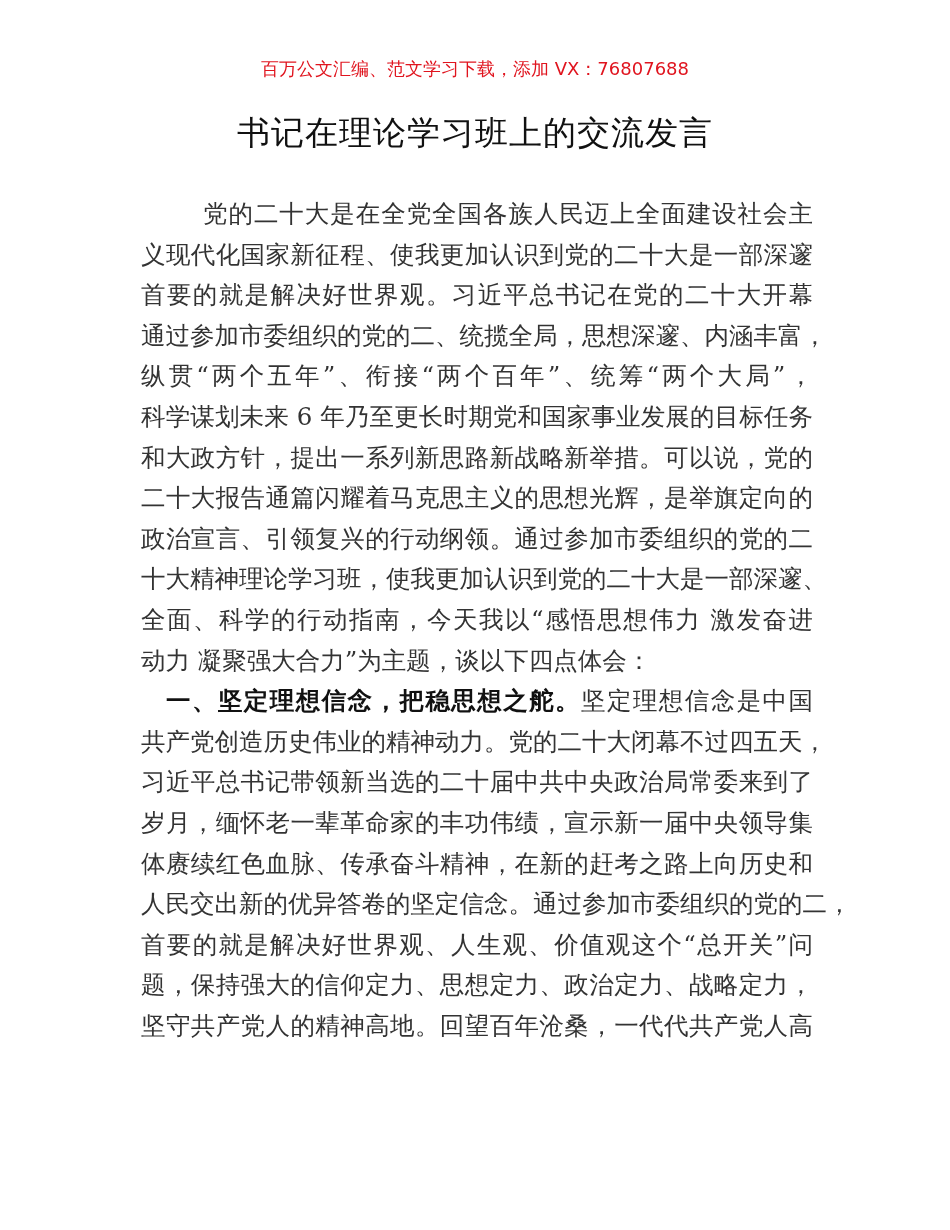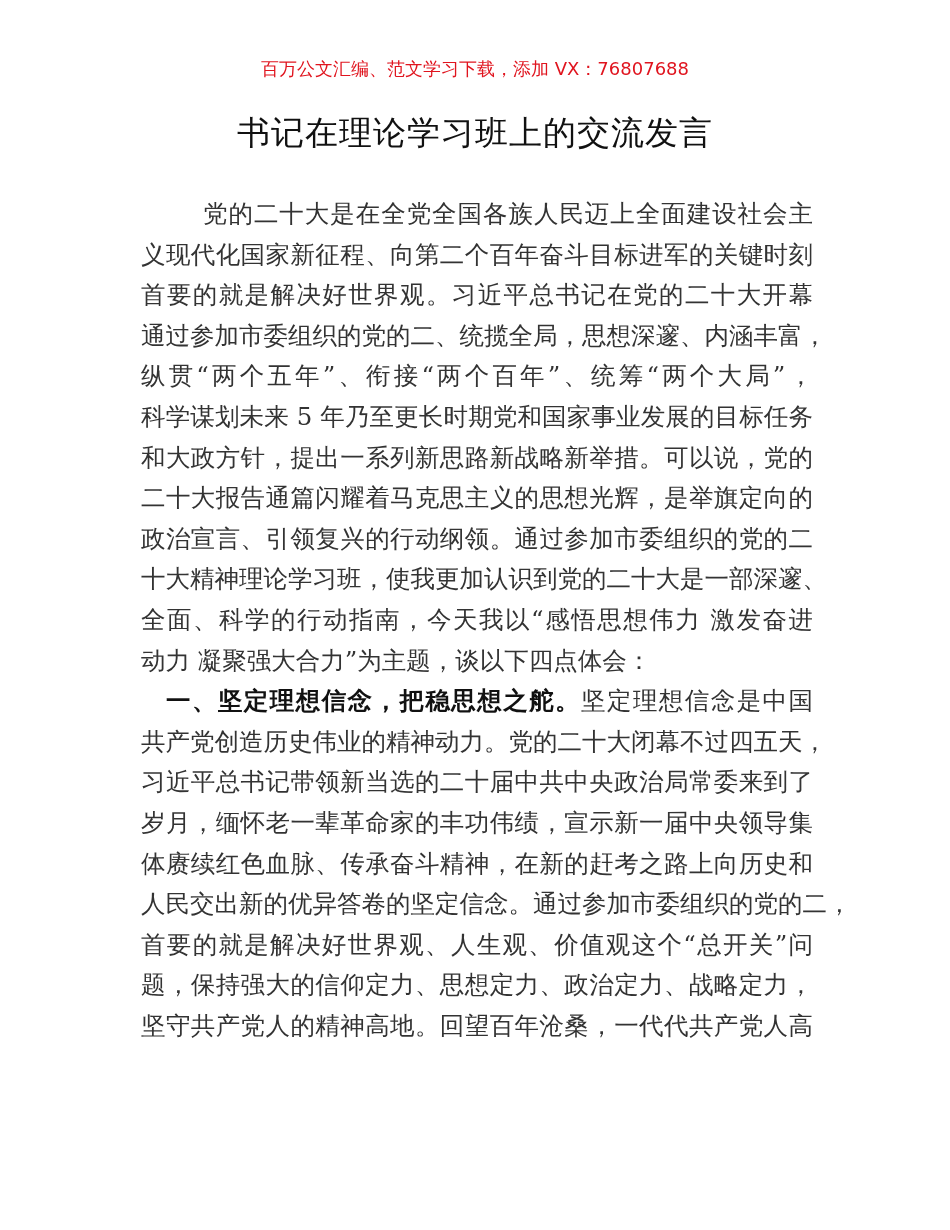"义现代化国家新征程、向第二个百年奋斗目标进军的关键时刻" span.line { text: 向第二个百年奋斗目标进军的关键时刻 -> 使我更加认识到党的二十大是一部深邃 }
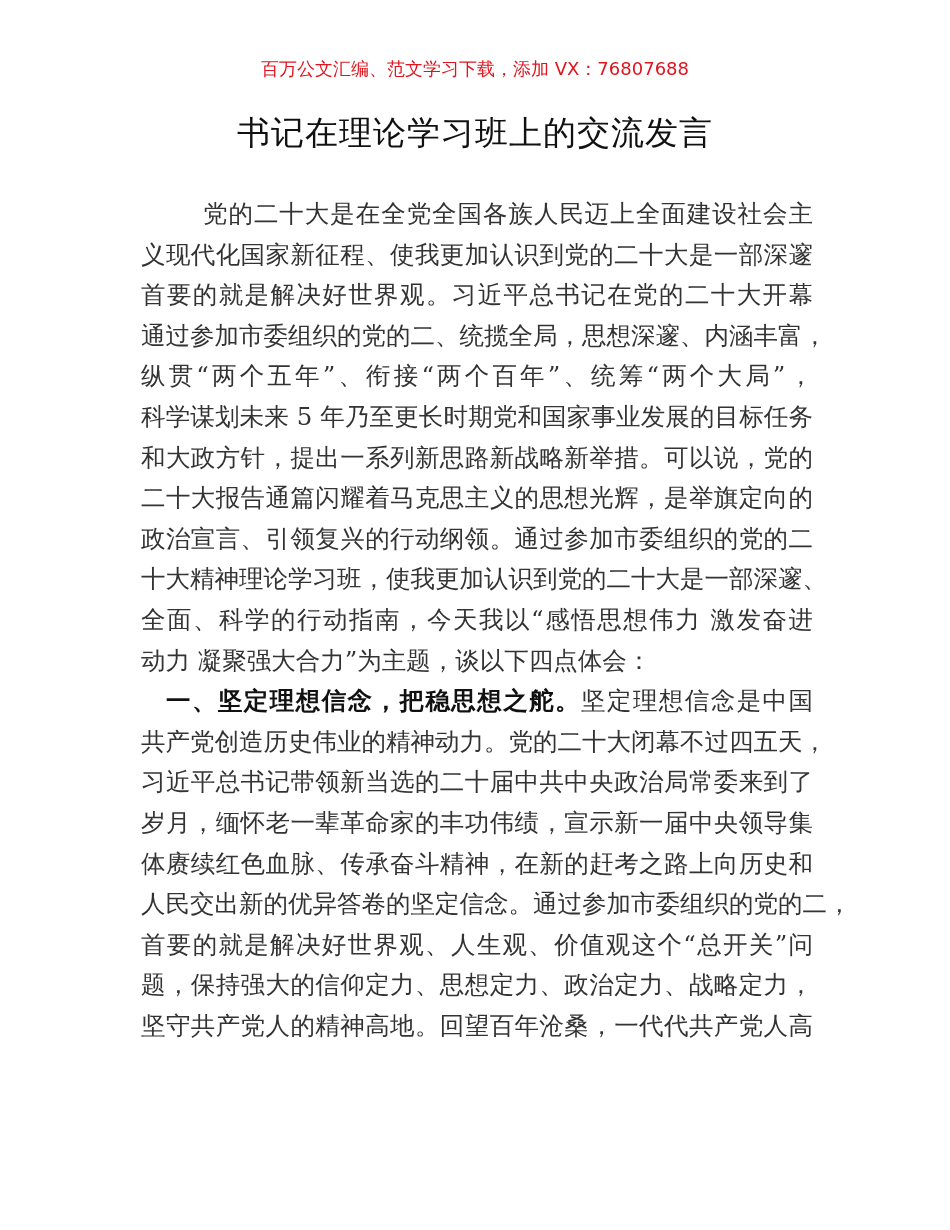"科学谋划未来 5 年乃至更长时期党和国家事业发展的目标任务" span.line { text: 5 -> 6 }
